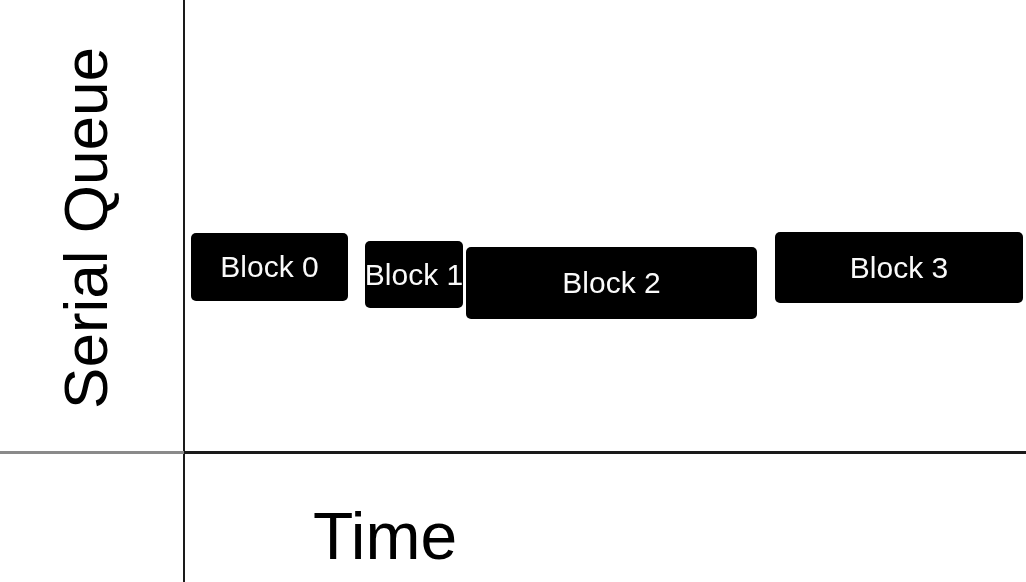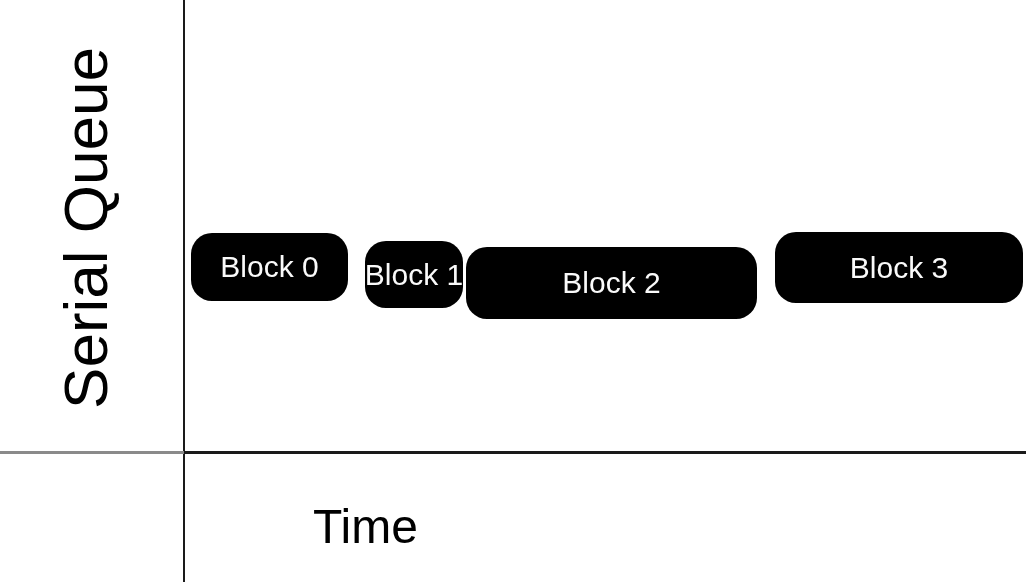"Block 0" .block { border-radius: 21px -> 5px }
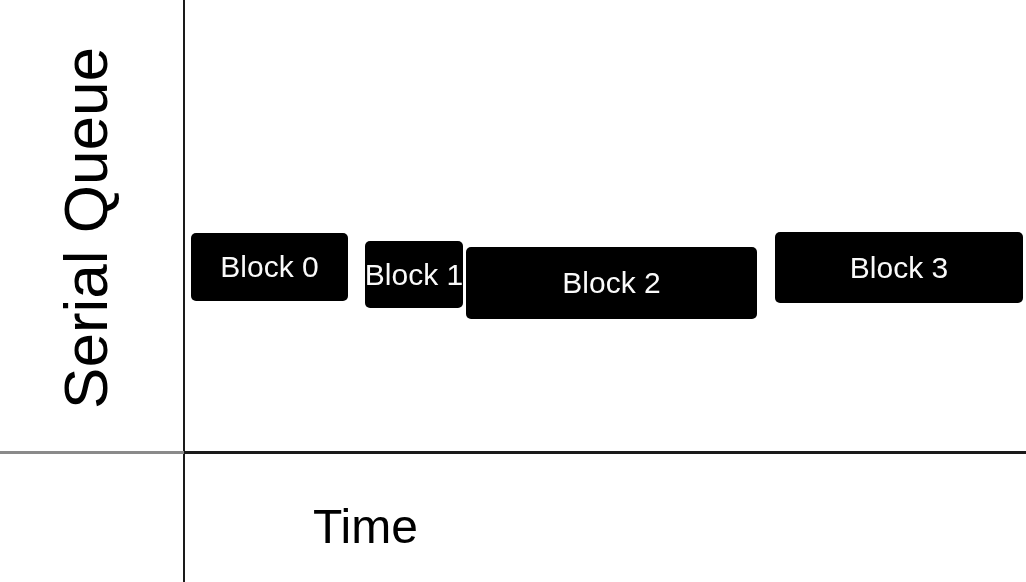"Time" .x-axis-label { font-size: 48px -> 66px }
